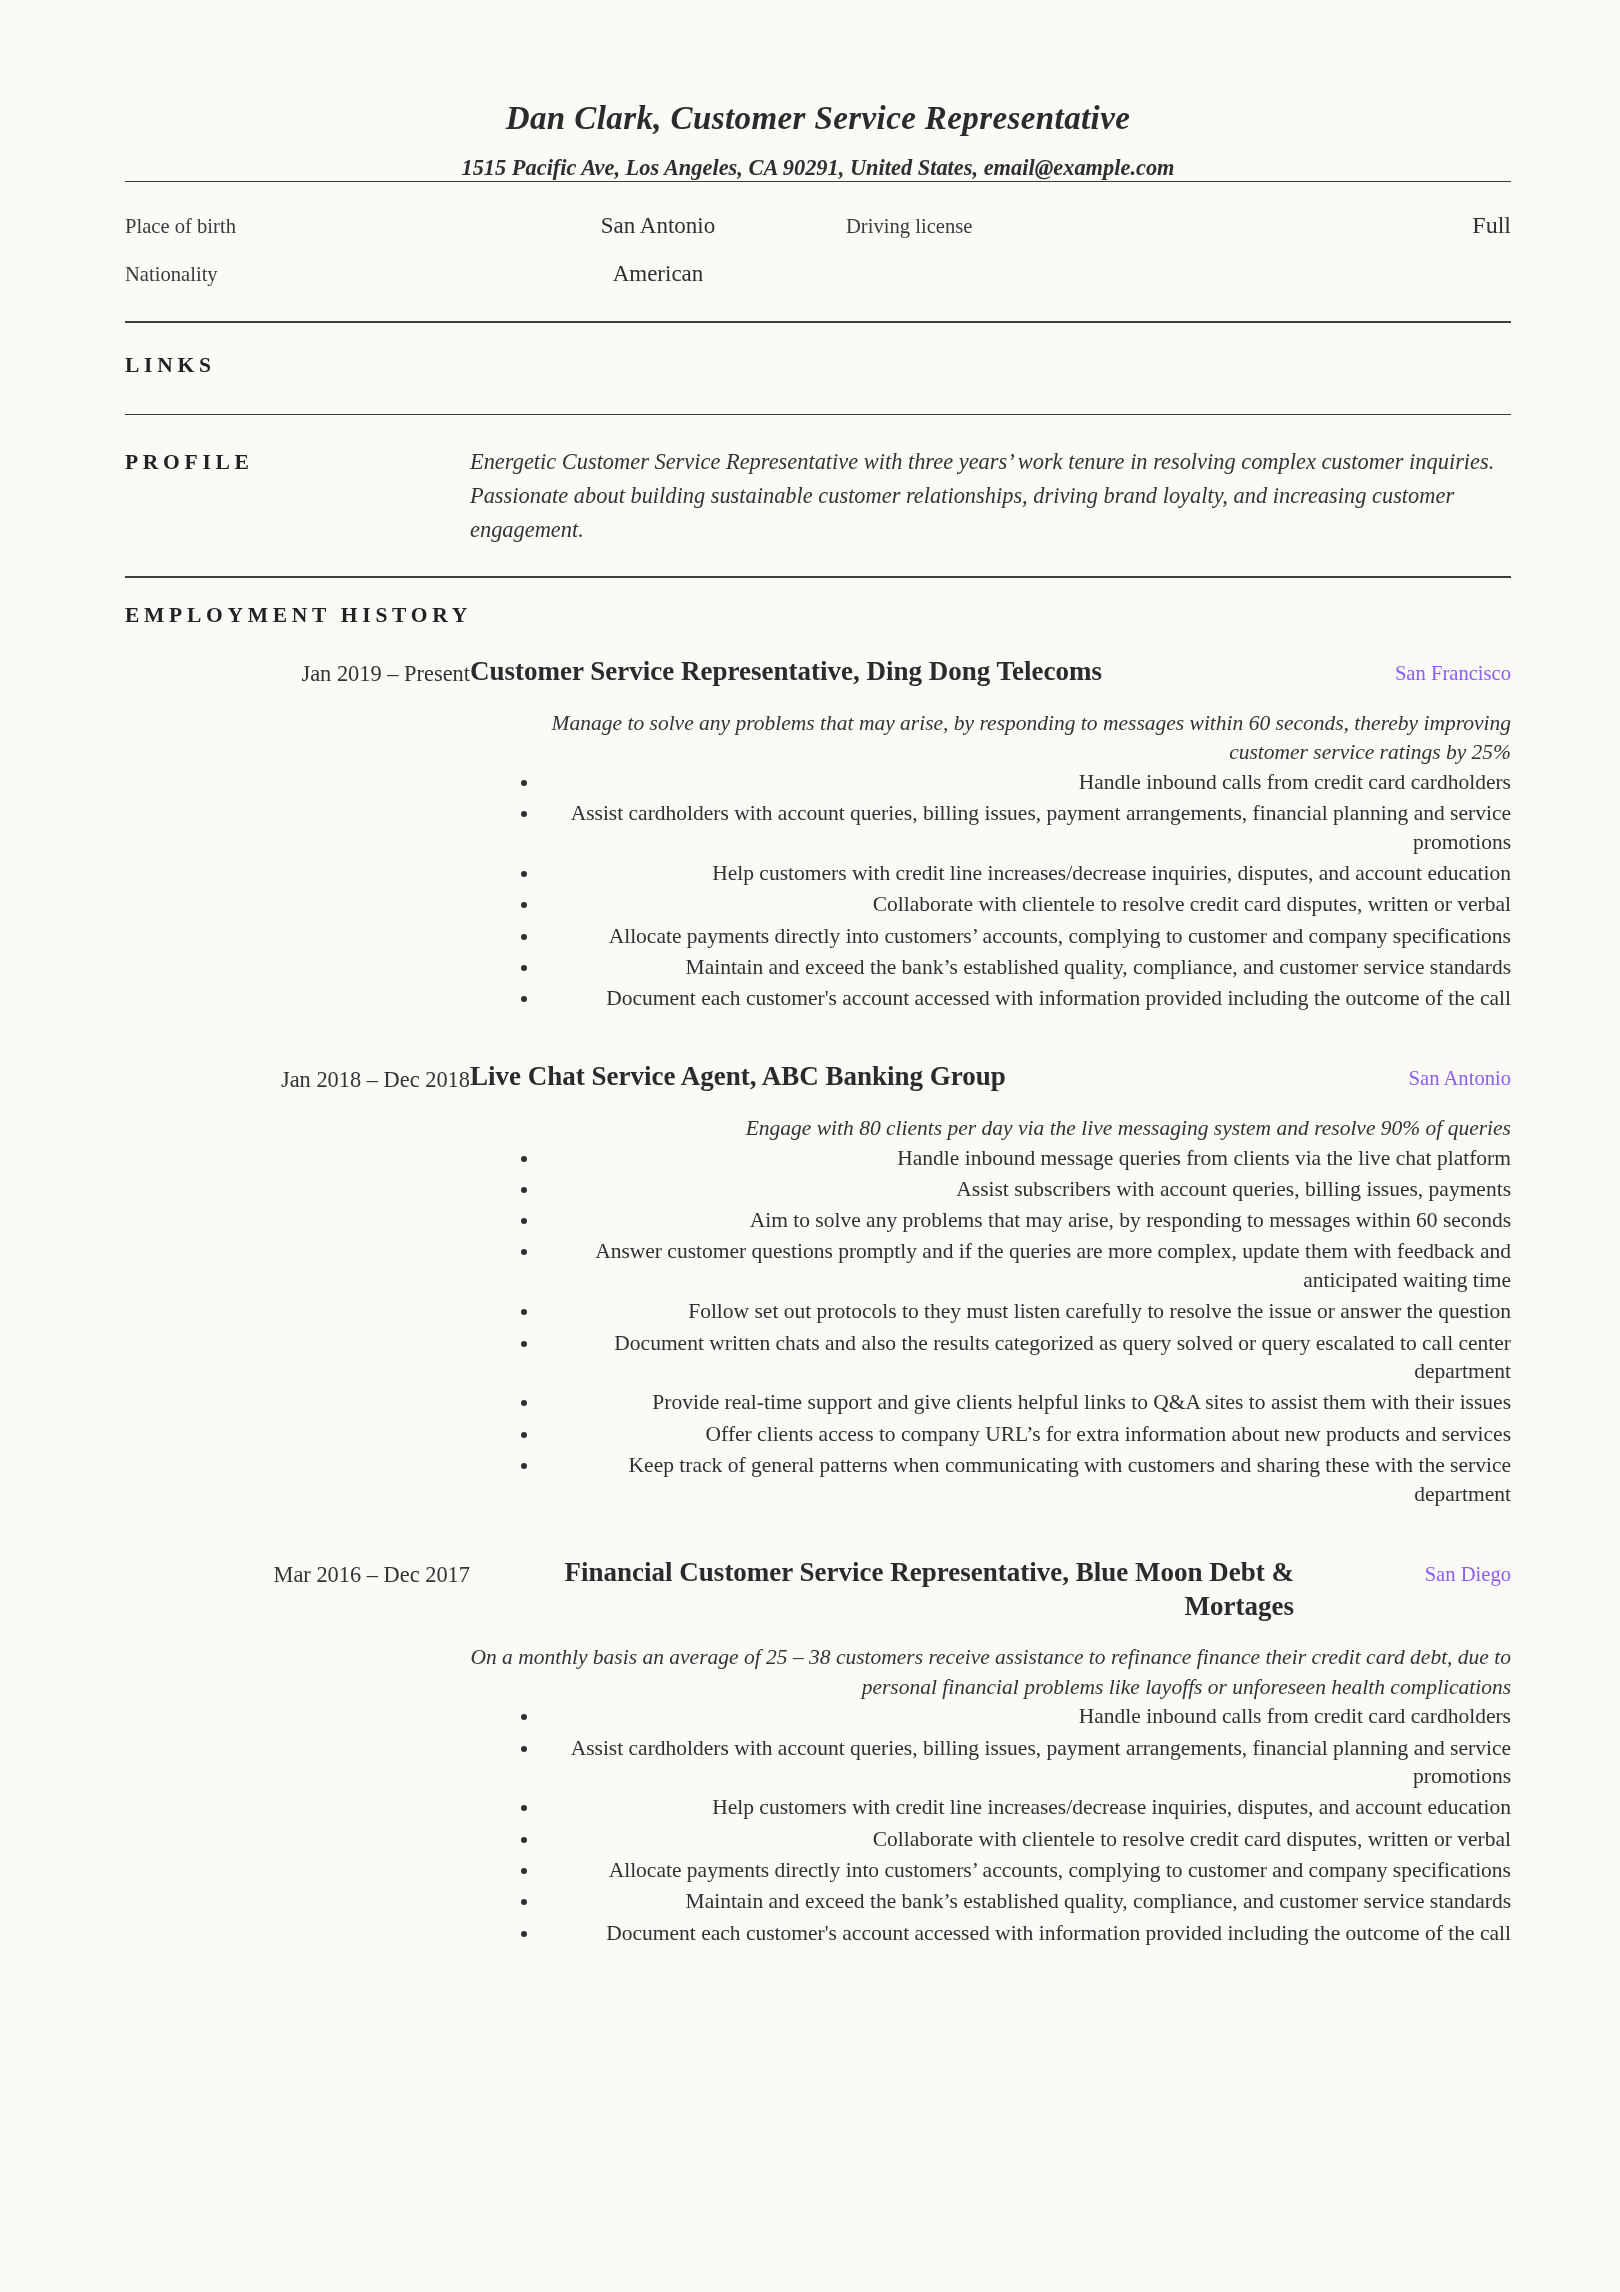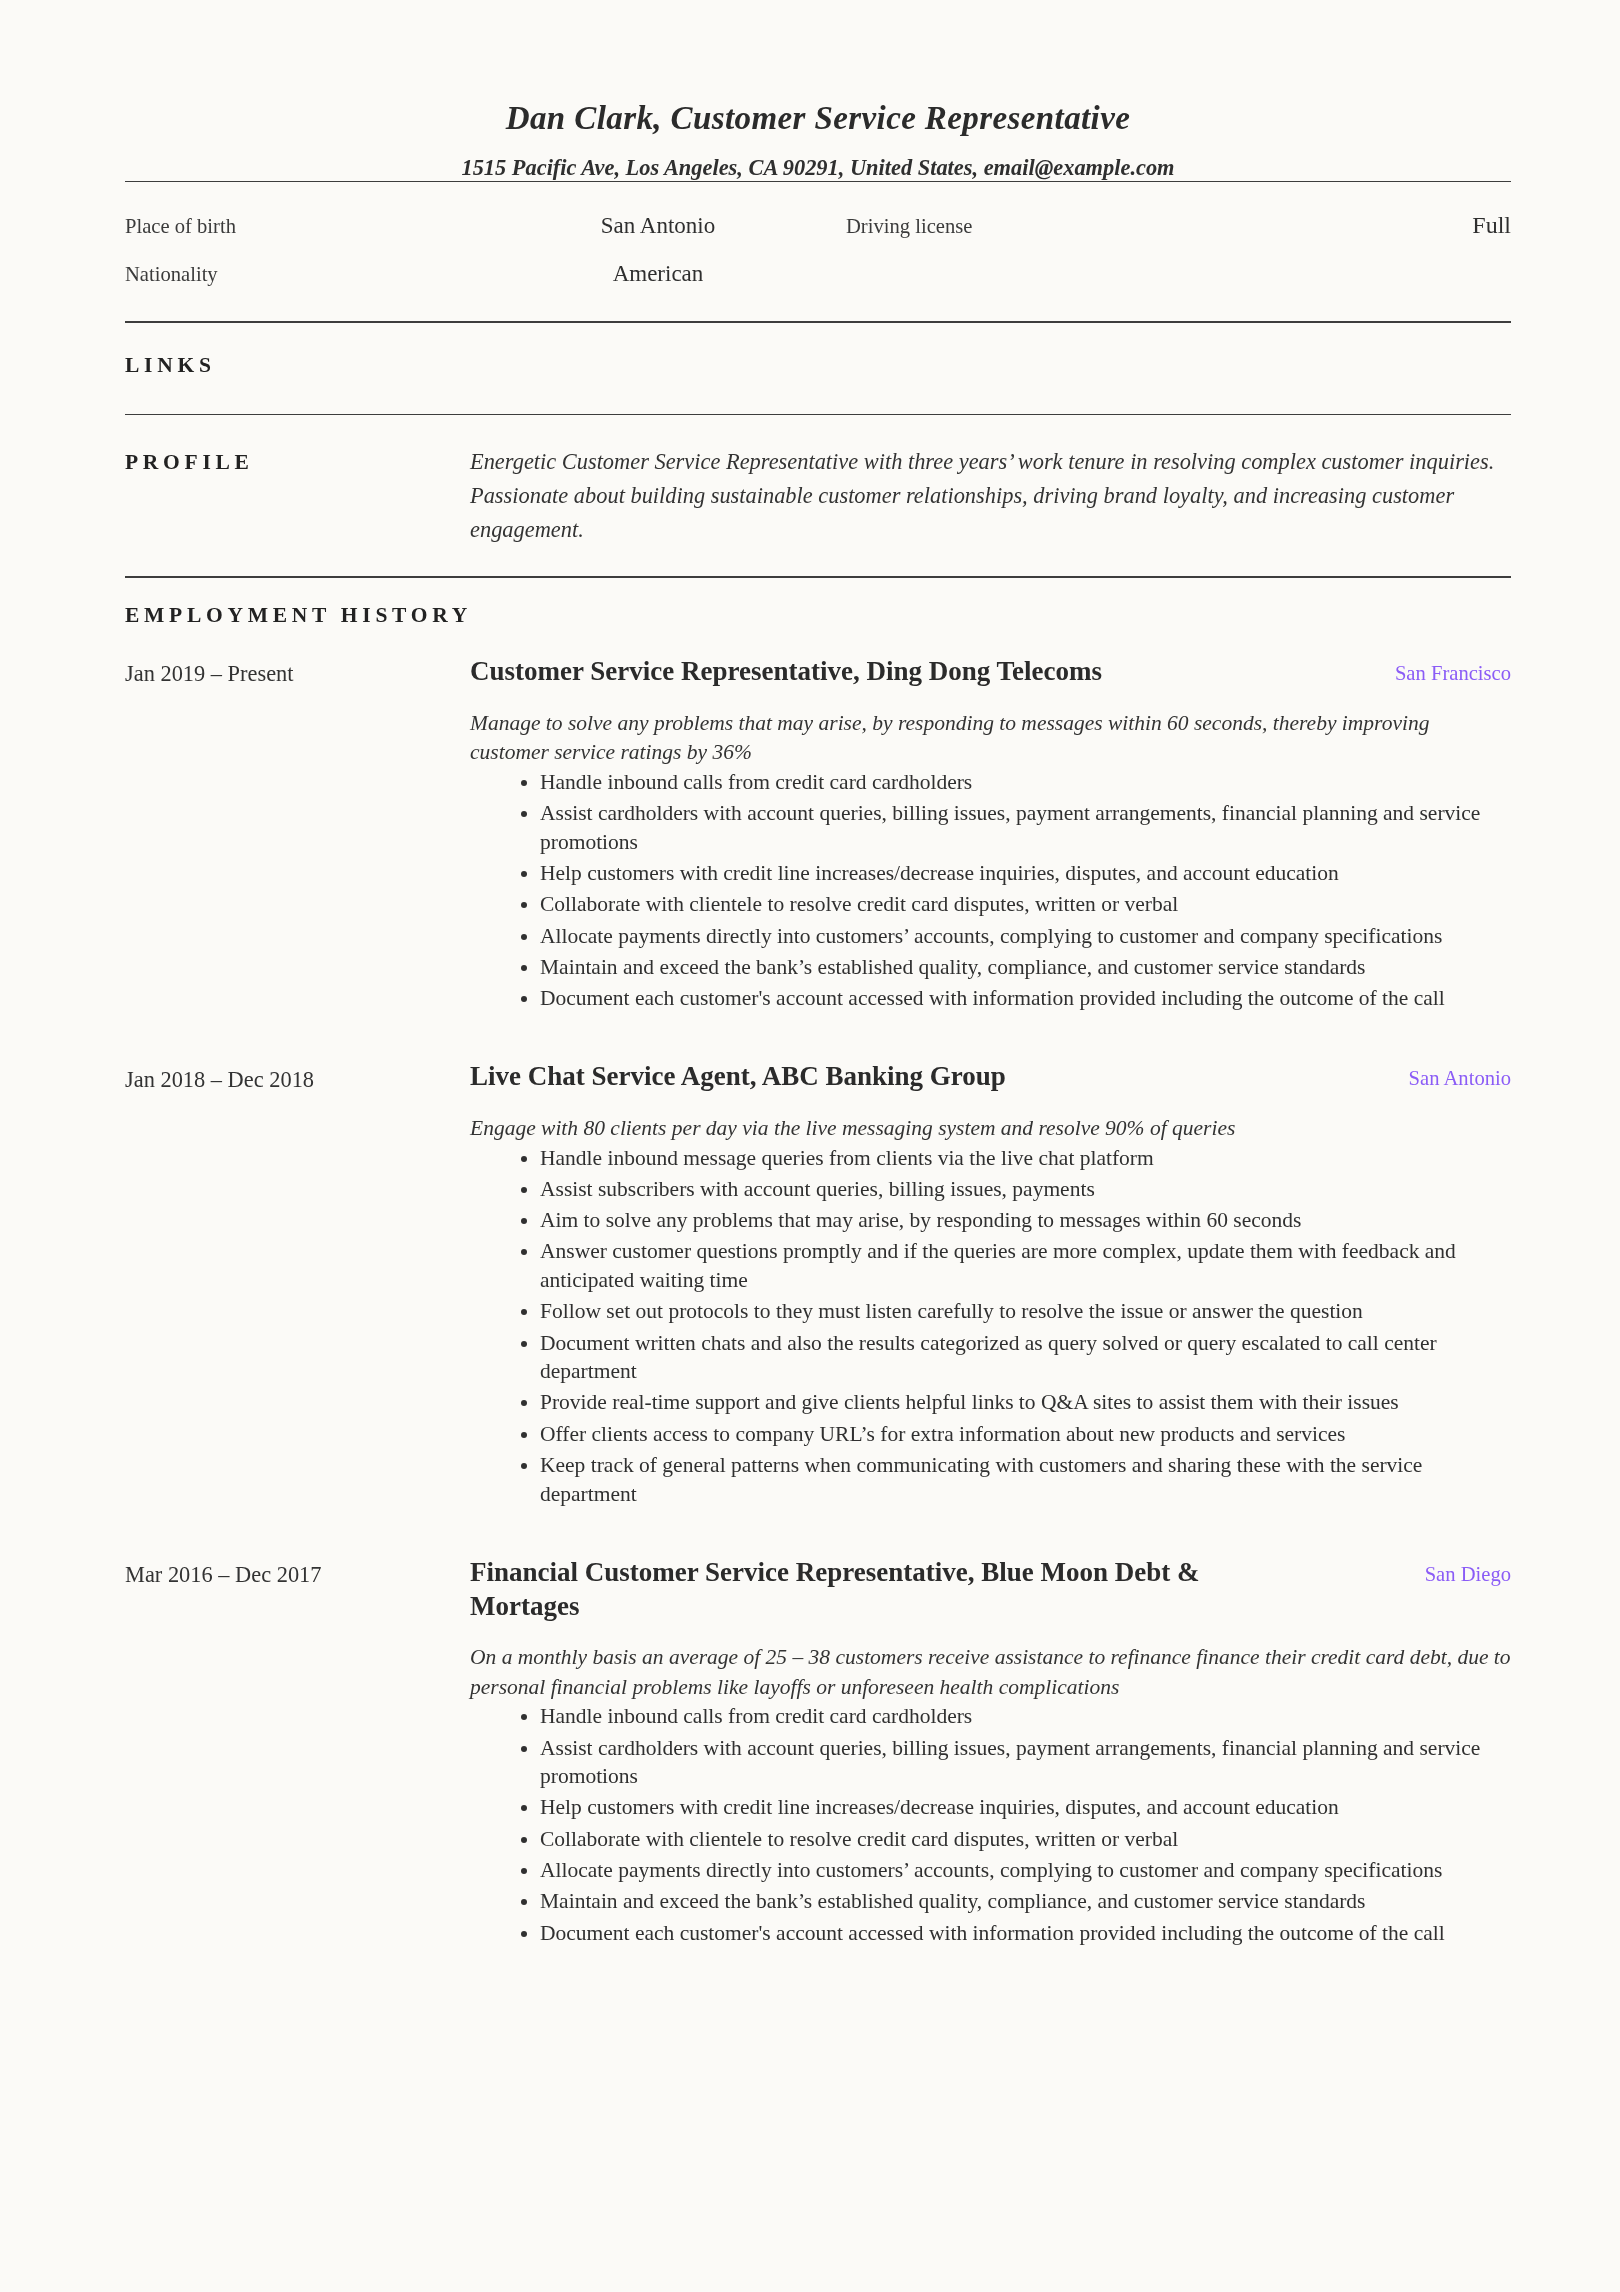"Jan 2019 – Present" .job { text-align: none -> right }
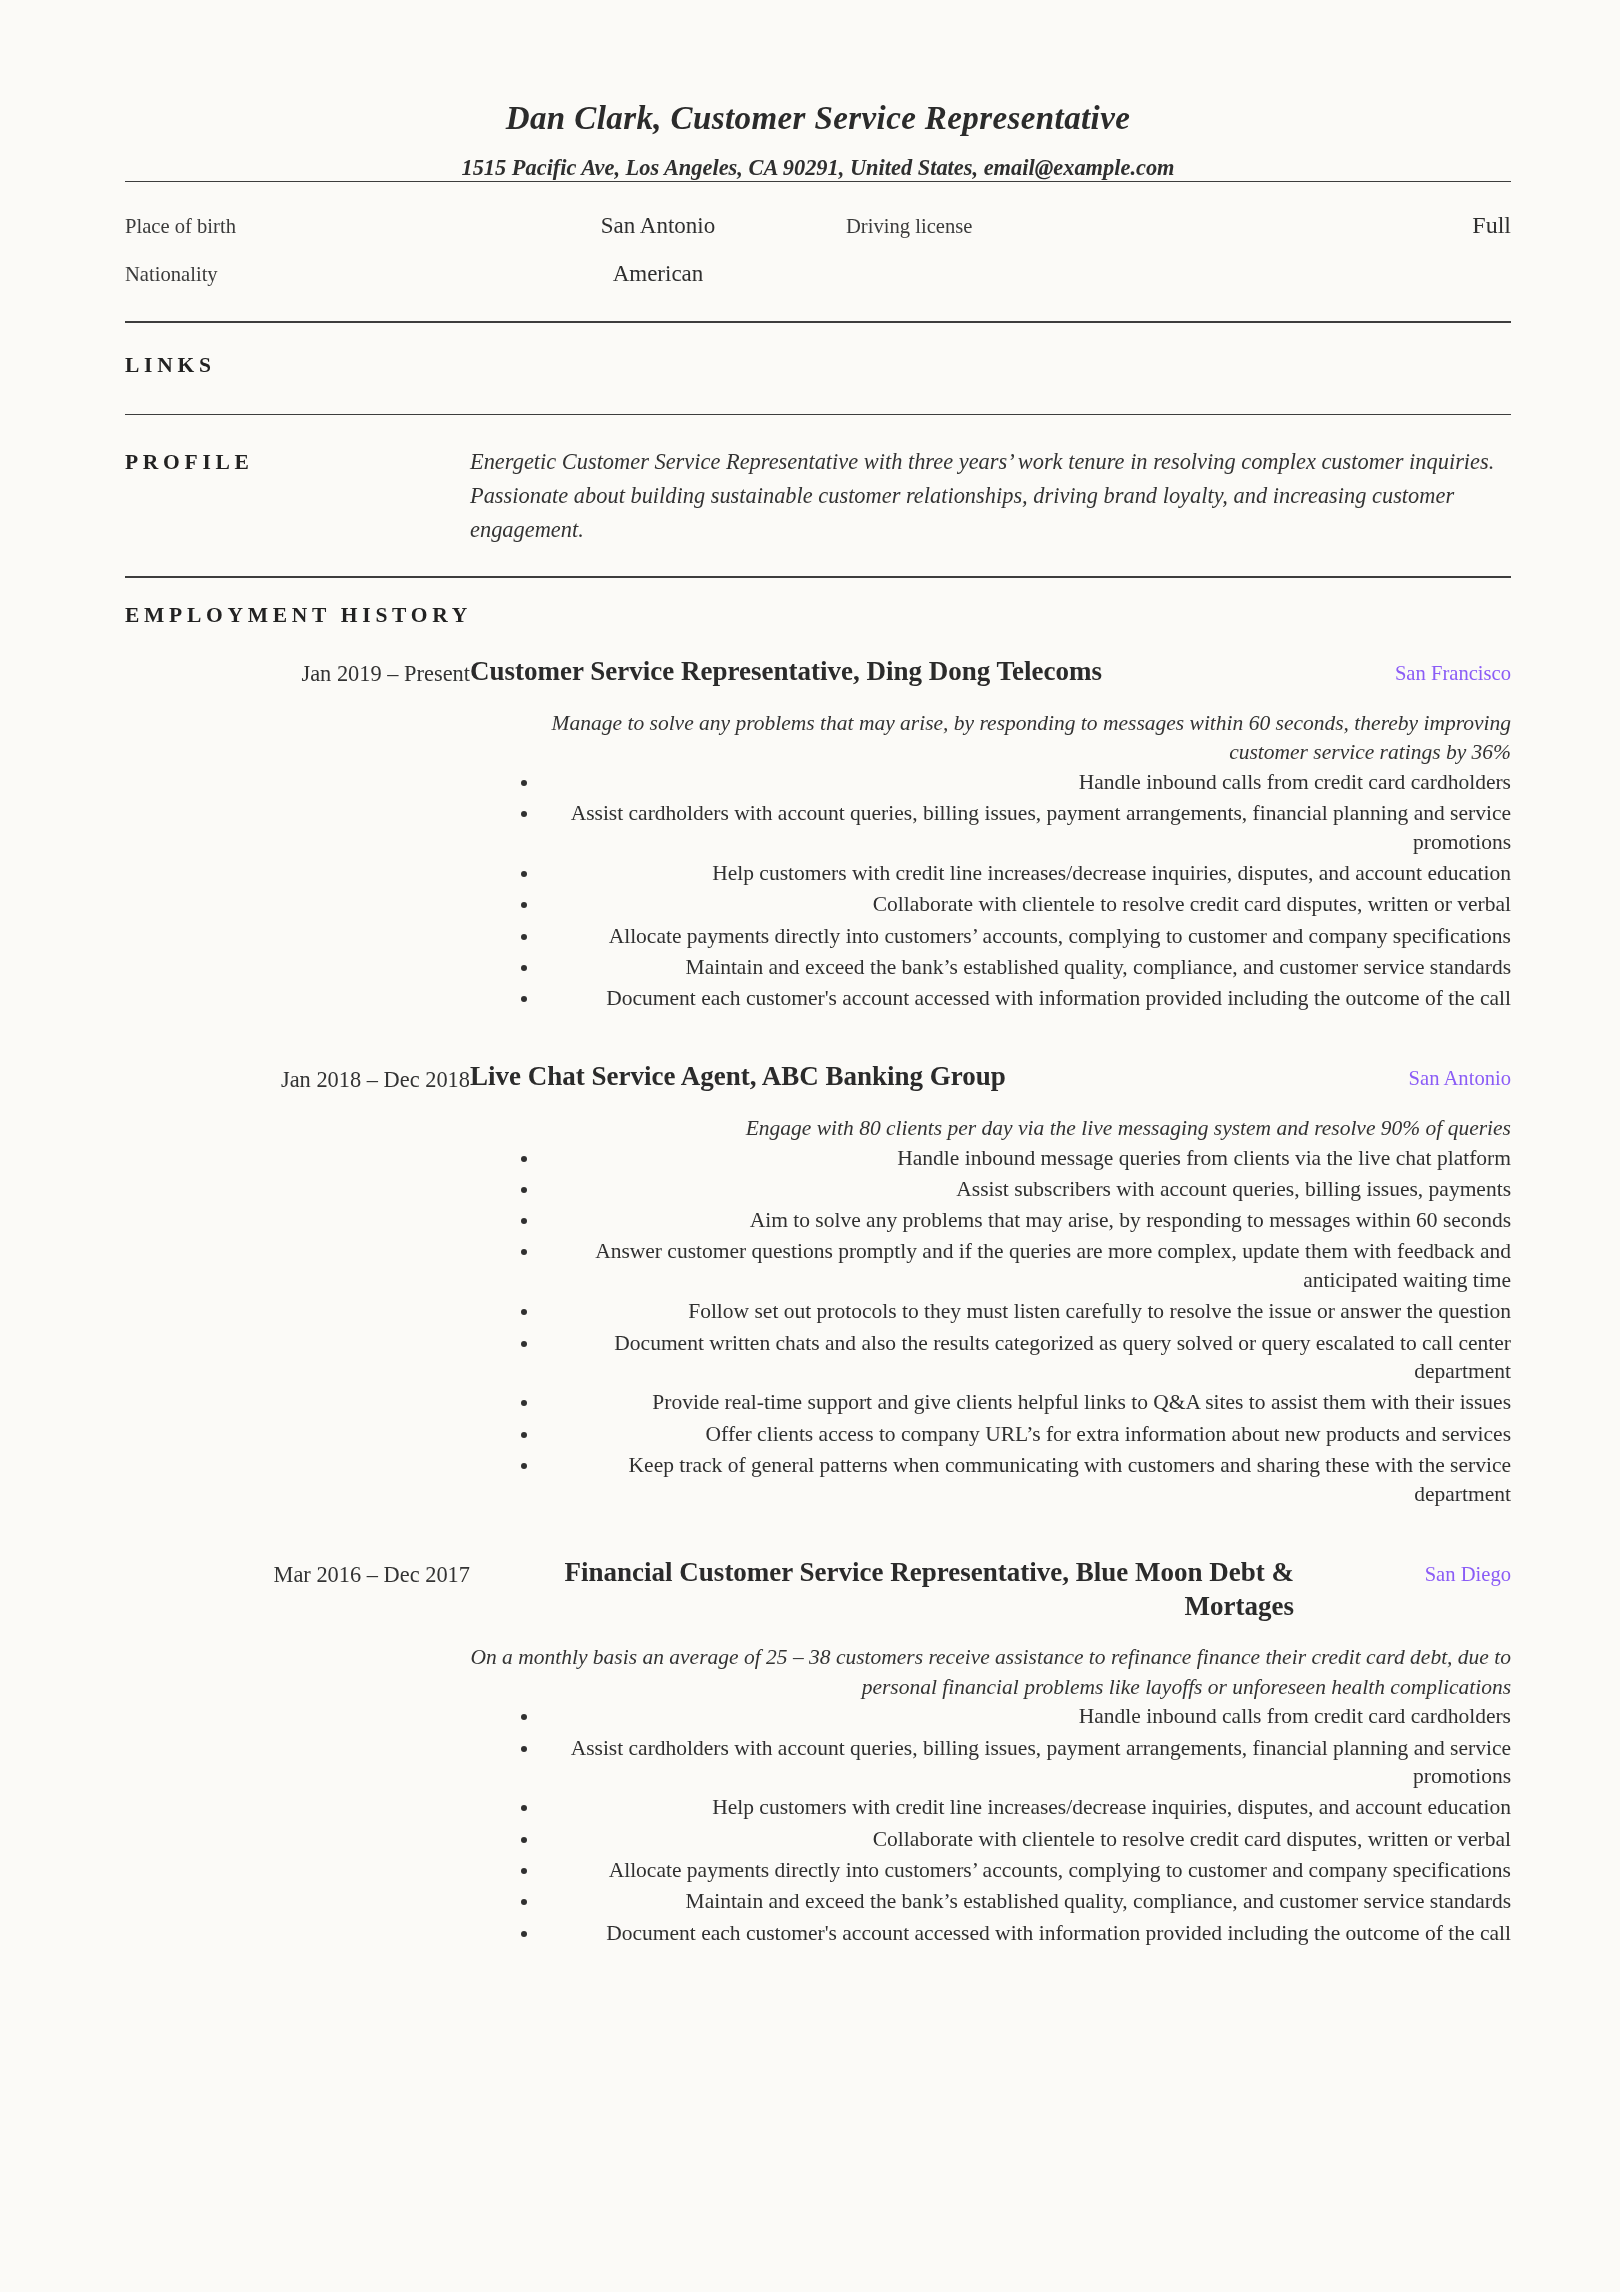"Manage to solve any problems" p.job-summary { text: 36% -> 25% }
